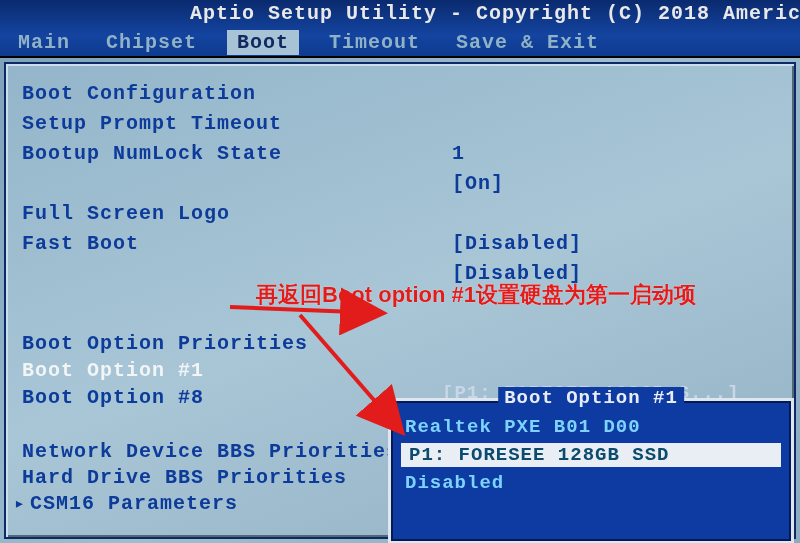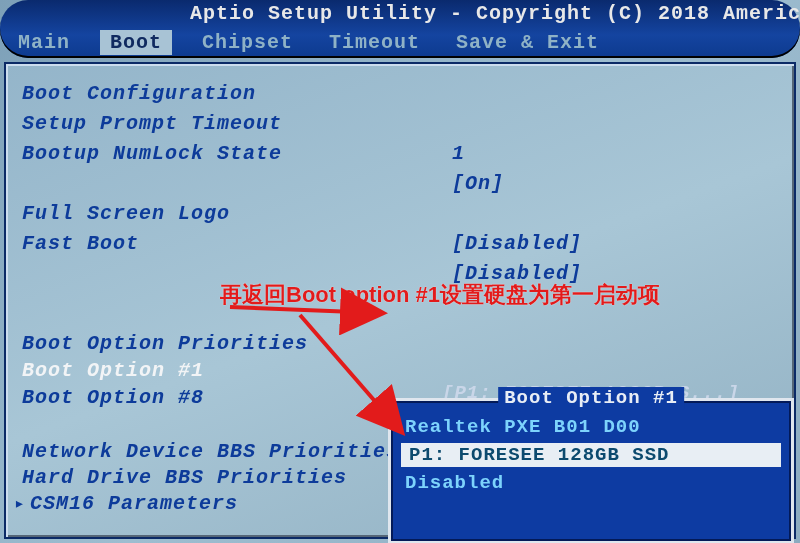"Aptio Setup Utility - Copyright" .header-bar { border-radius: 28px -> none }
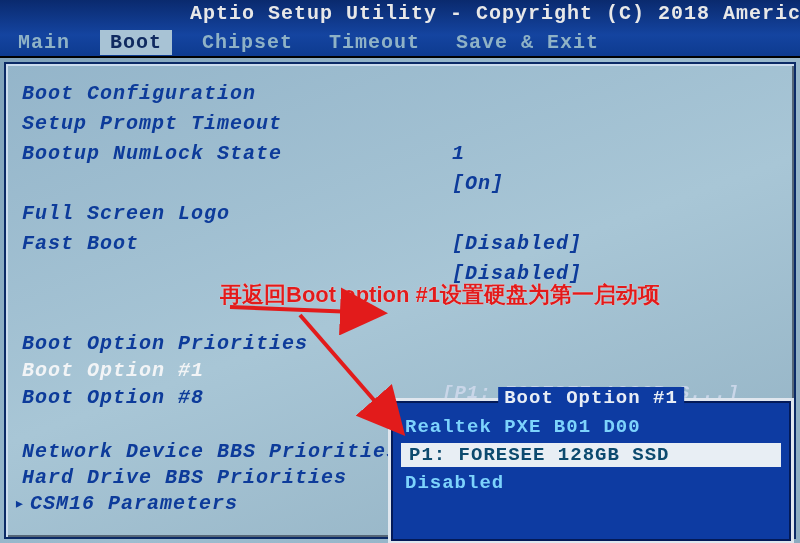"Boot" span.nav-item { order: before "Chipset" -> after "Chipset" }
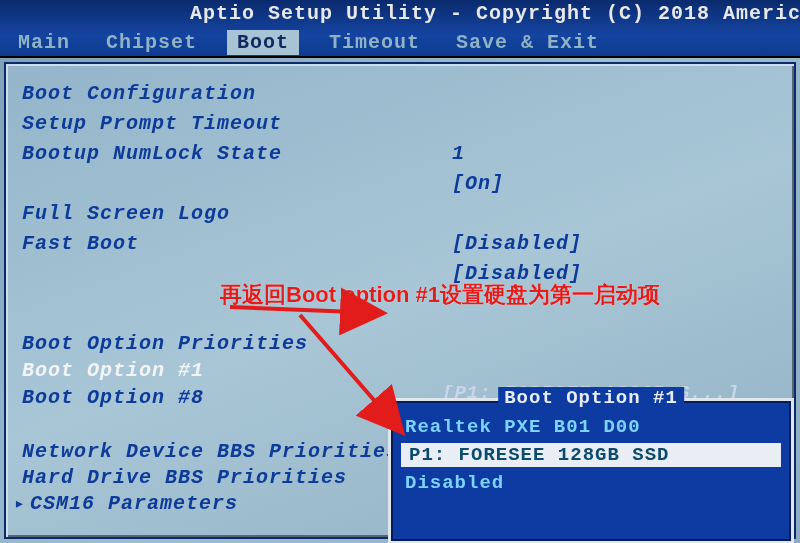"Boot Configuration" .main-panel { font-style: italic -> none }
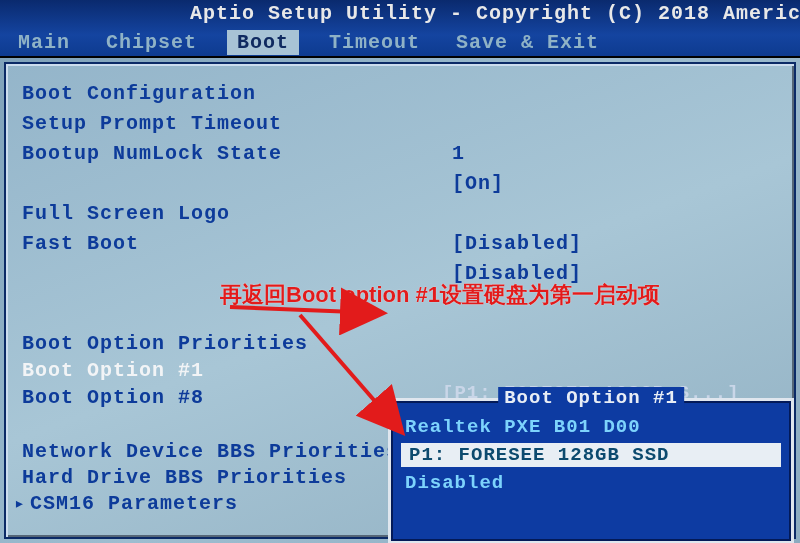"再返回Boot option #1设置硬盘为第一启动项" .anno-text { margin-left: none -> 36px }
